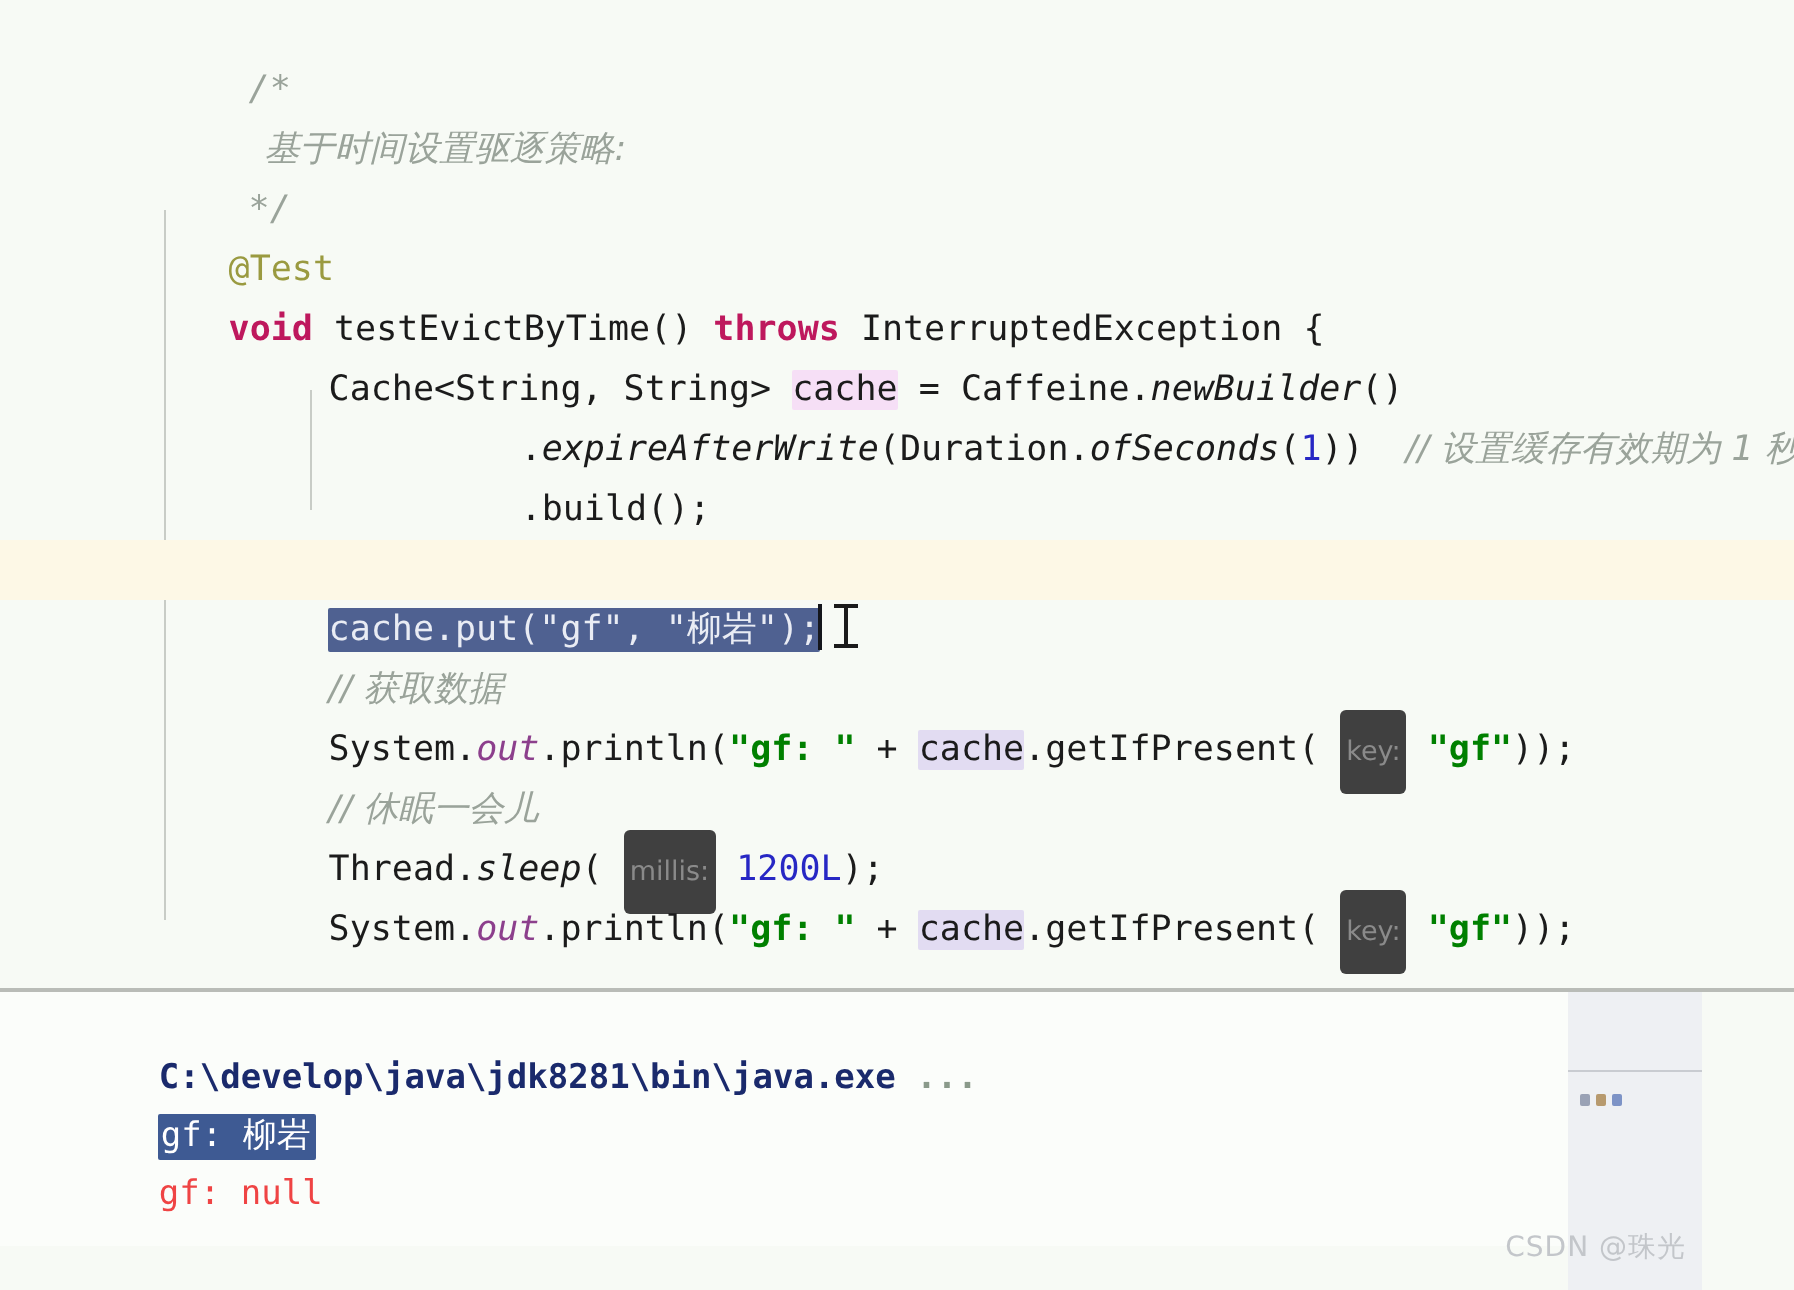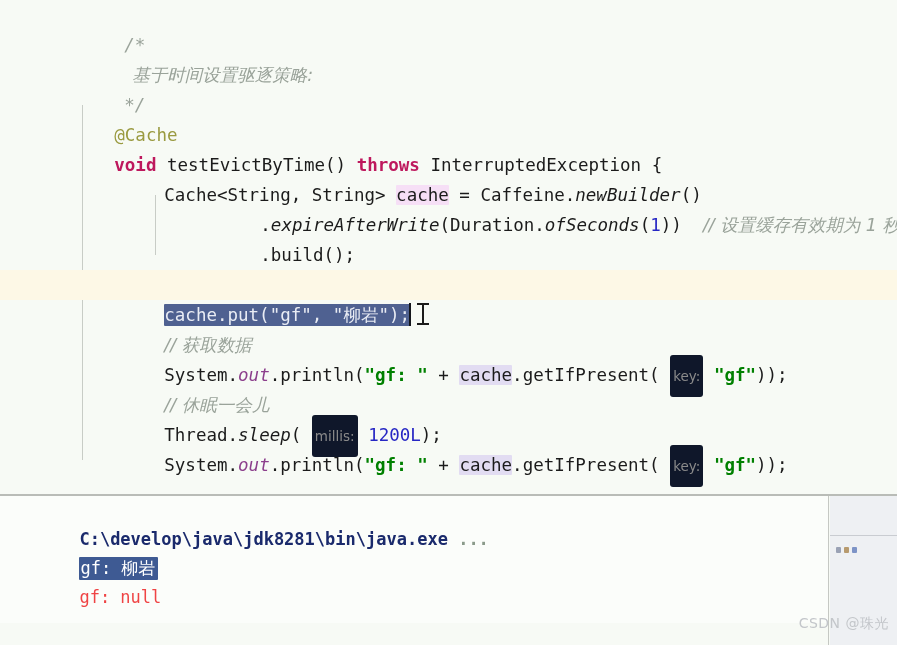"@Cache" span.t-annot { text: @Cache -> @Test }
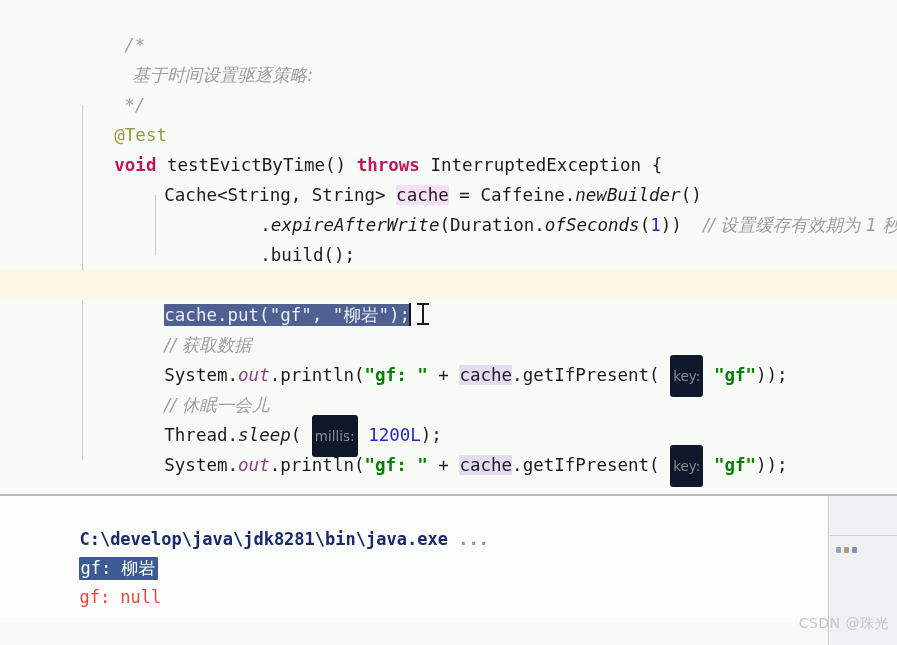"key:" .param-hint { background: #0f172a -> #404040 }
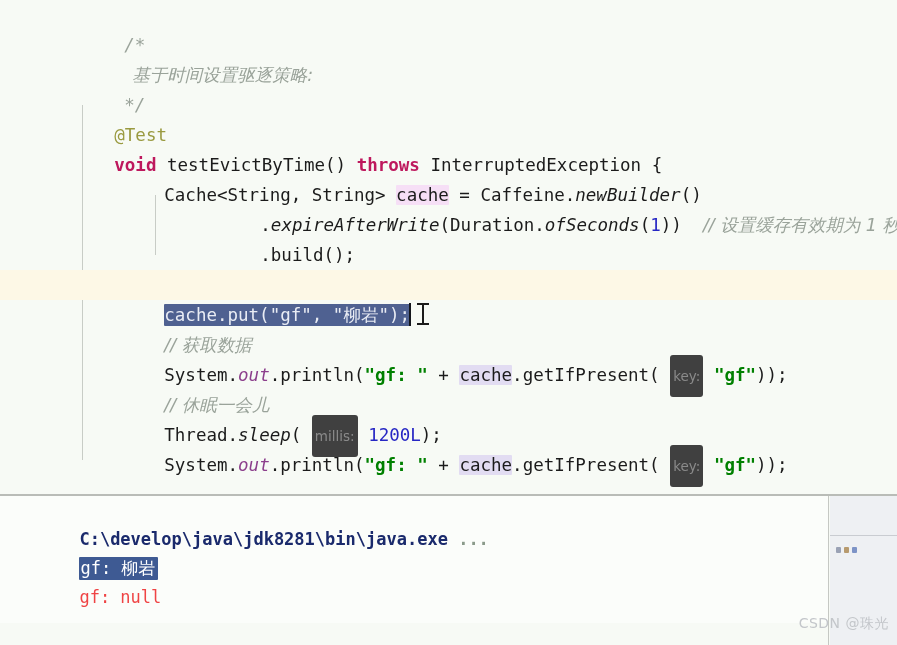"CSDN @珠光" .right-panel { left: 830px -> 784px }
